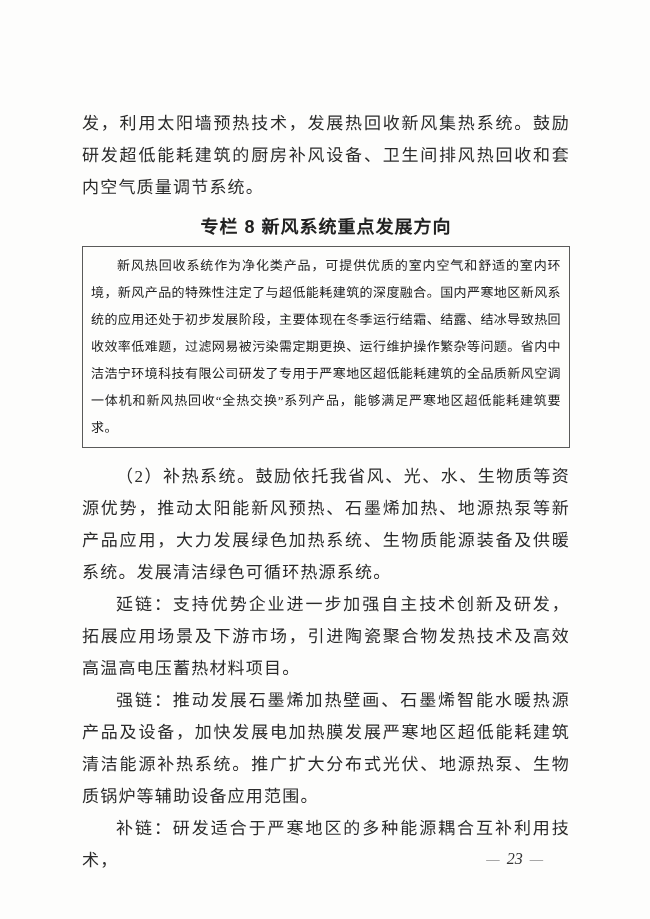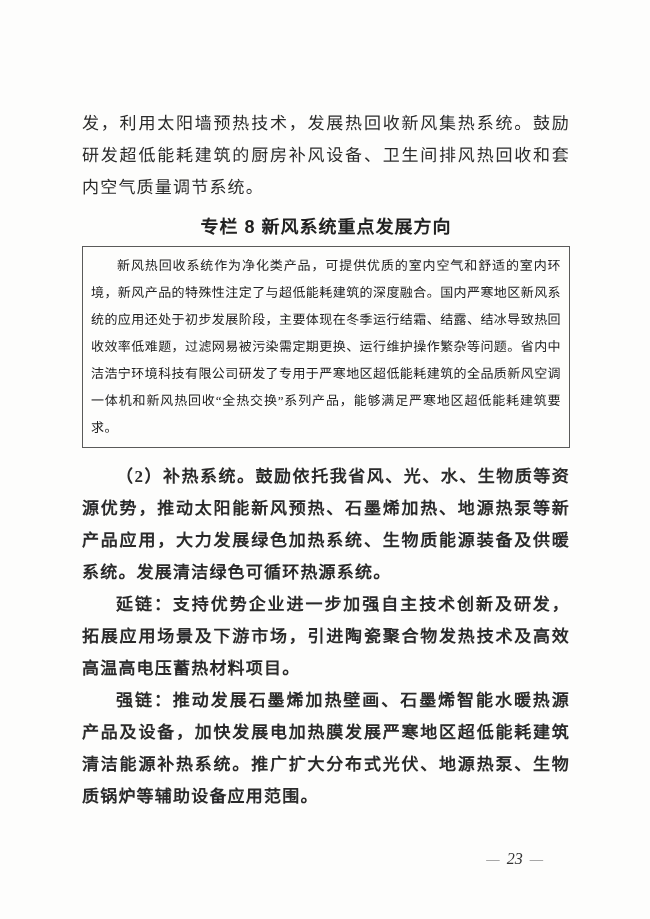"（2）补热系统。鼓励依托我省风、光、水、生物质等资源优势，推动太阳能新风预热、石" .indent { font-weight: bold -> none }
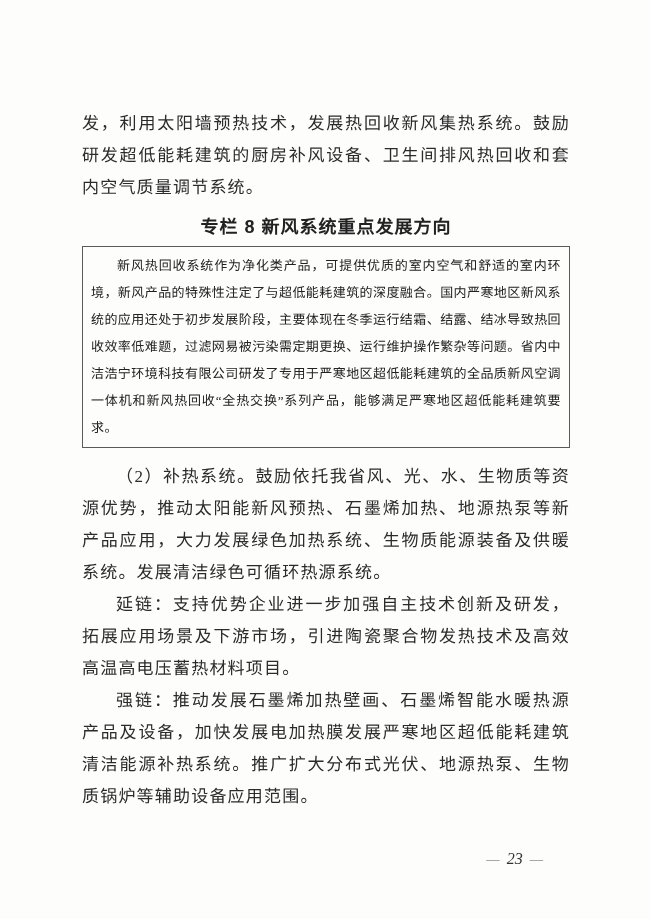"补链：研发适合于严寒地区的多种能源耦合互补利用技术，" p.body-para { html: none -> <p>补链：研发适合于严寒地区的多种能源耦合互补利用技术，</p> }
